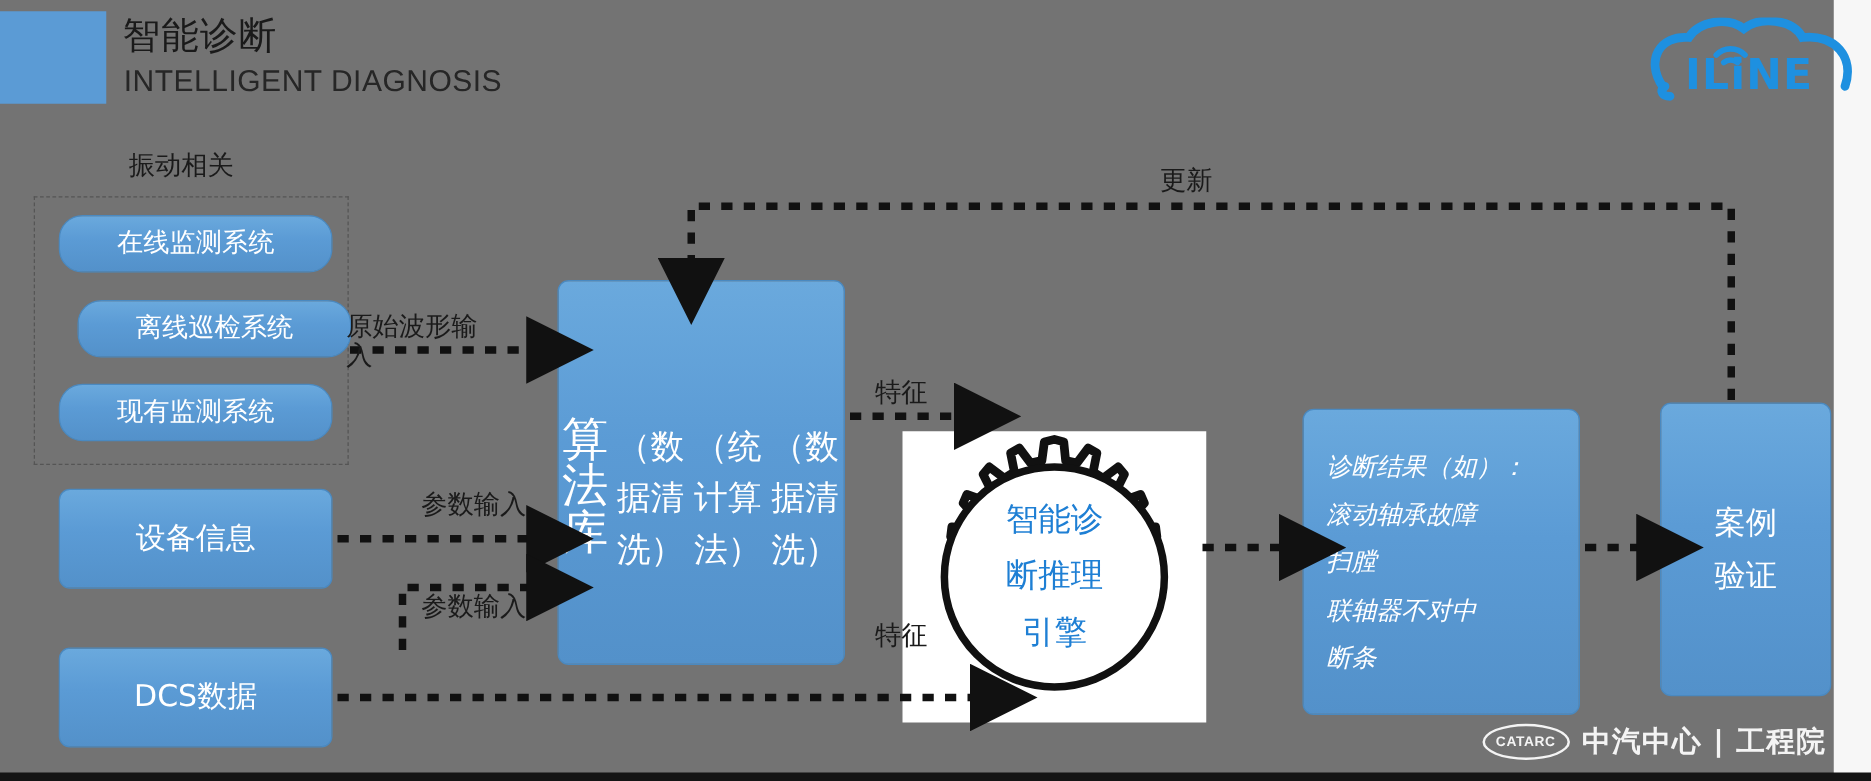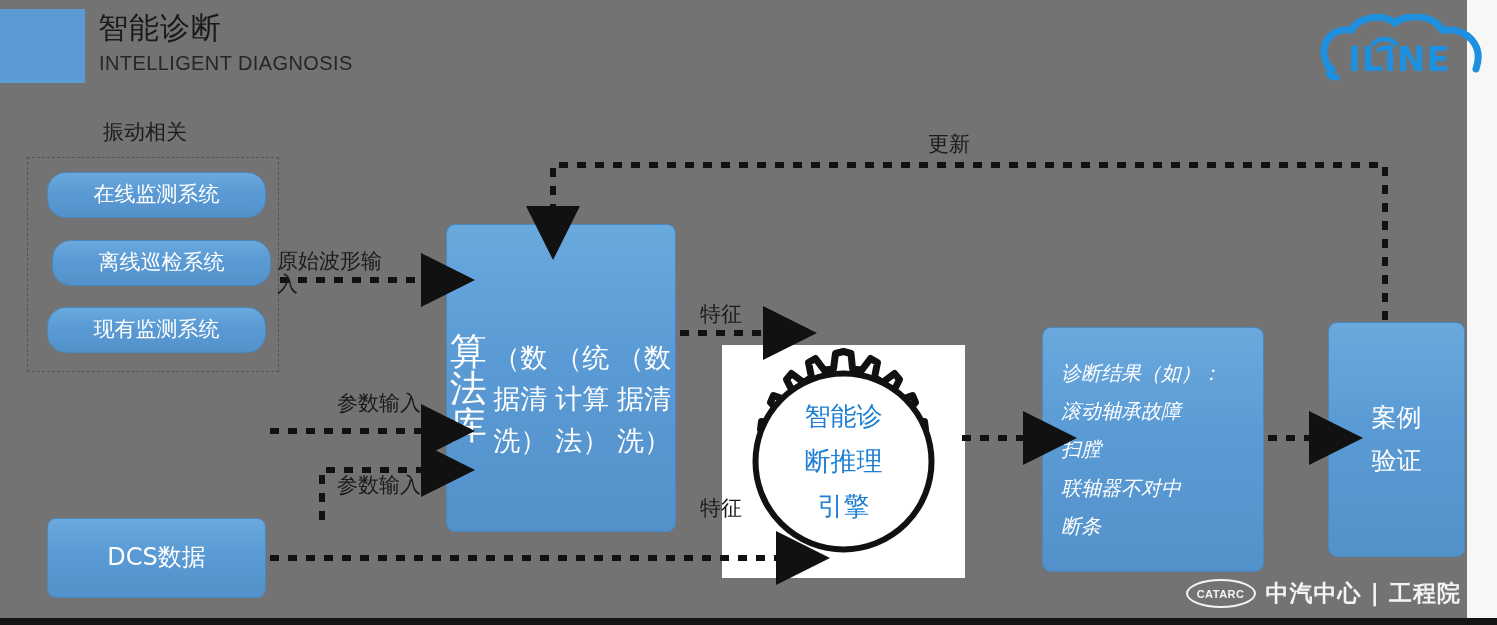"INTELLIGENT DIAGNOSIS" .hdr-en { font-size: 20px -> 24px }
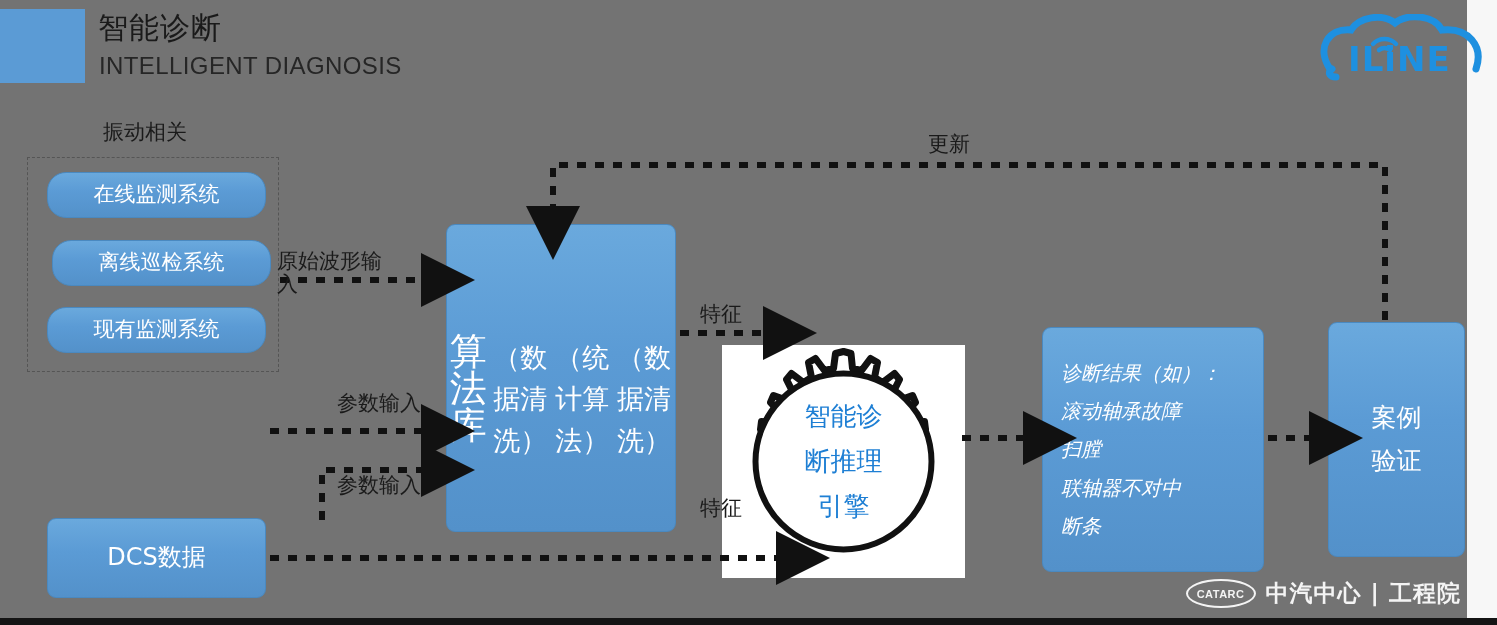"离线巡检系统" #src1 { left: 52px -> 62px }
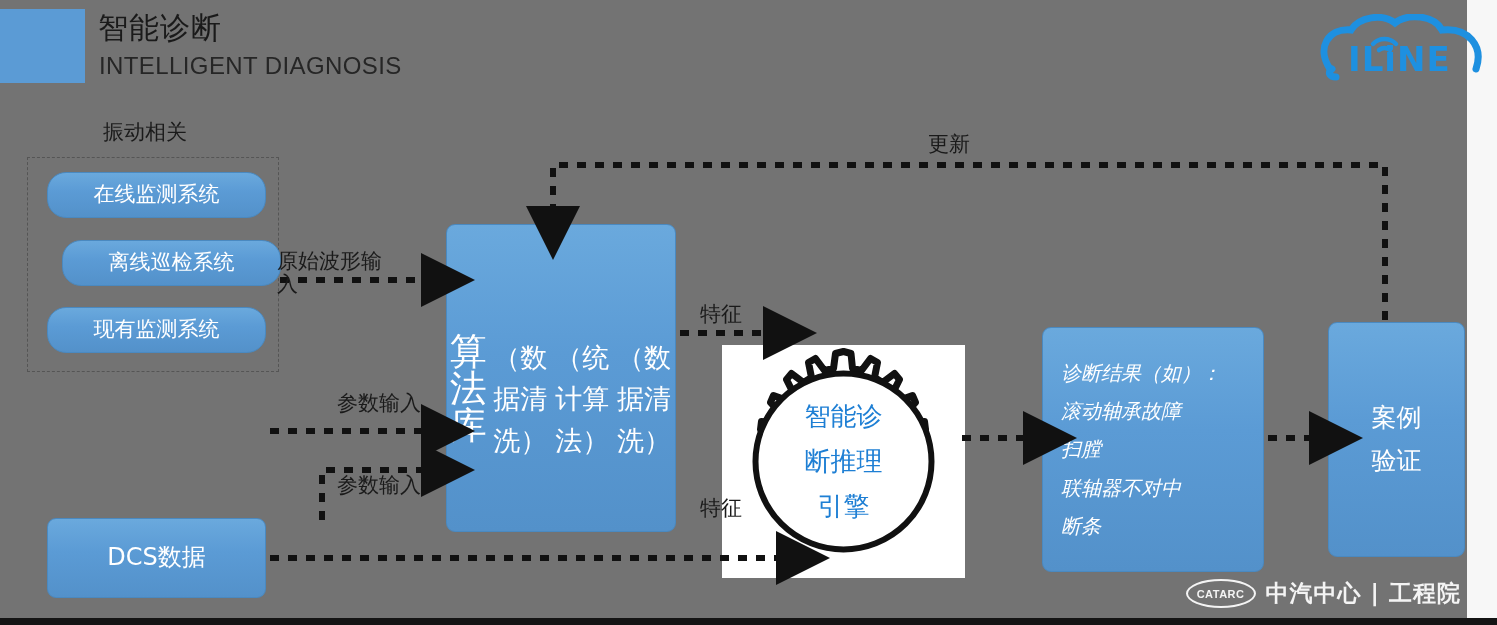"设备信息" div.bbox { html: none -> <div>设备信息</div> }
